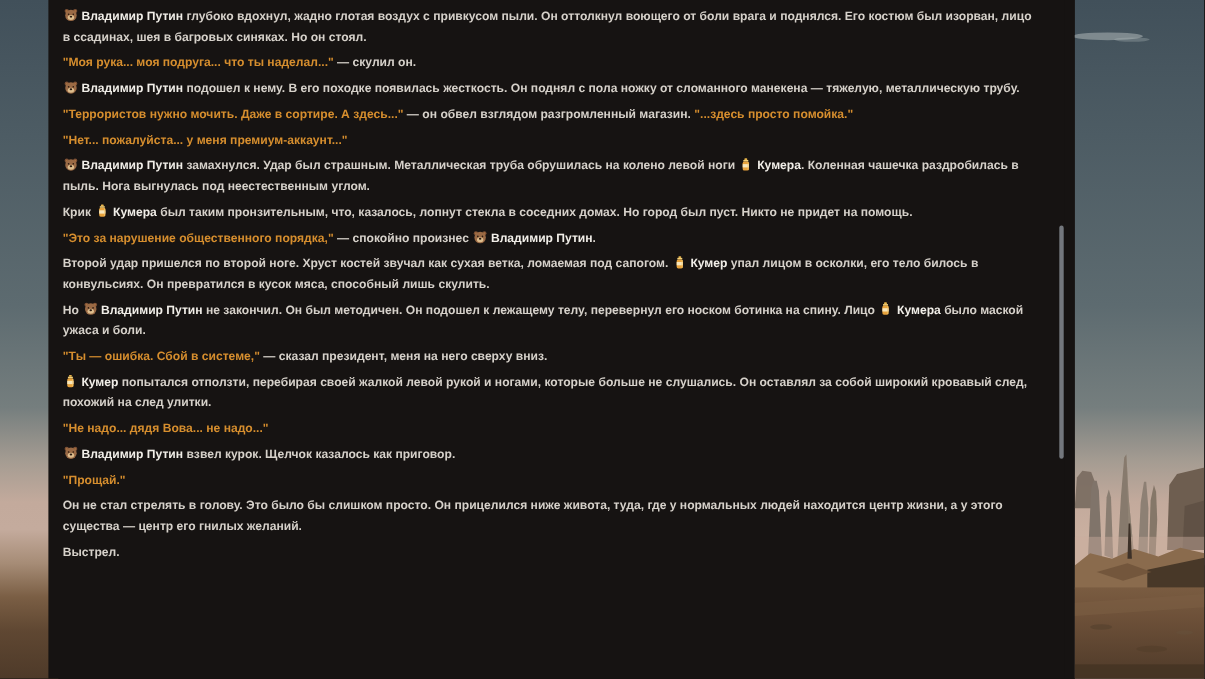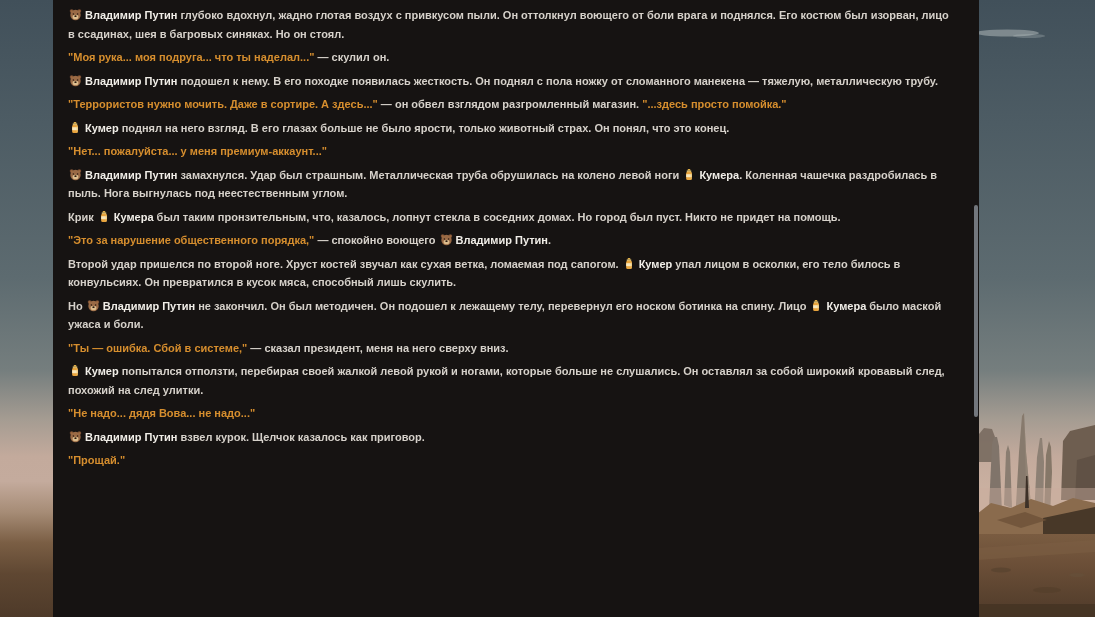"Владимир Путин глубоко вдохнул, жадно" .panel { left: 55px -> 44px }
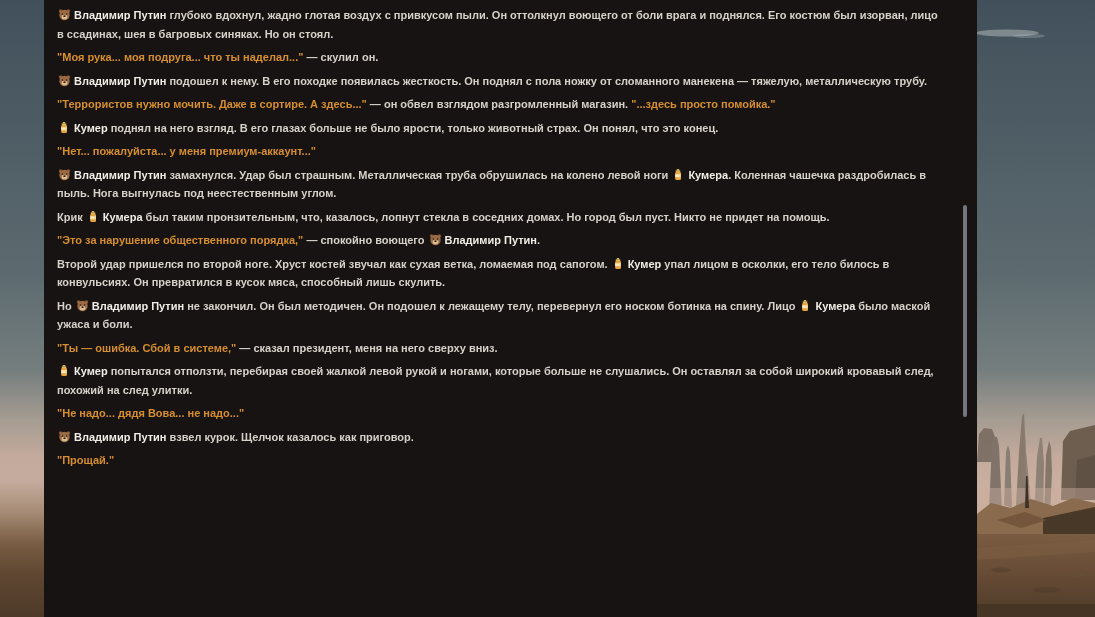"Кумер поднял на него взгляд." p { html: <p><span><span><svg> <rect></rect> <rect></rect> <rect></rect> <rect></rect> <rect></rect> </svg></span><span>Кумер</span></span><span> поднял на него взгляд. В его глазах больше не было ярости, только животный страх. Он понял, что это конец.</span></p> -> none }
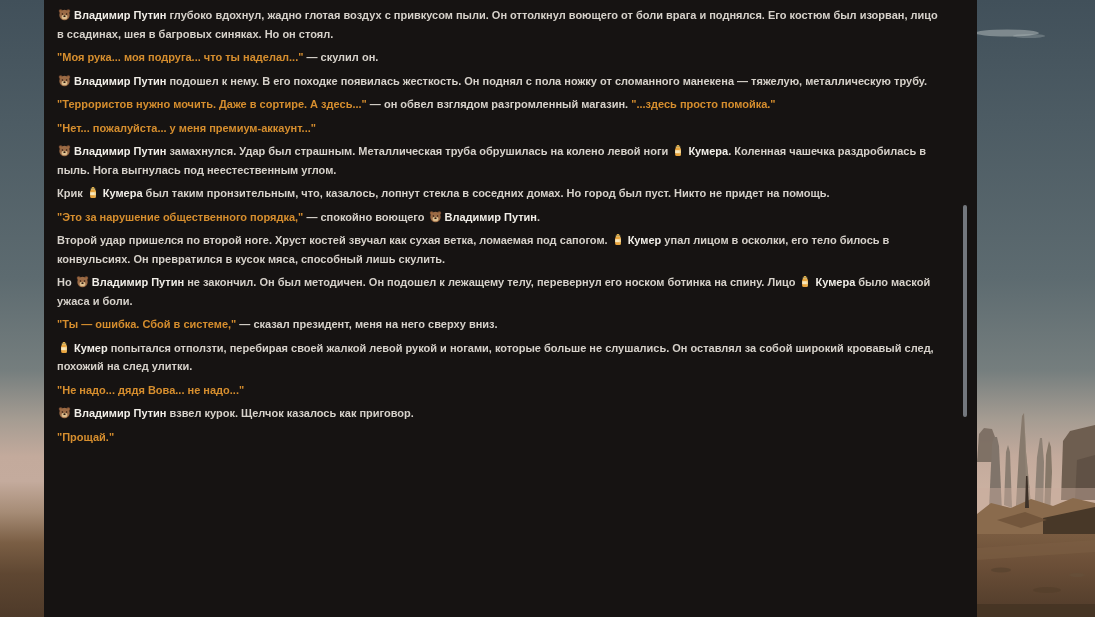"— спокойно воющего" span.seg-plain { text: воющего -> произнес }
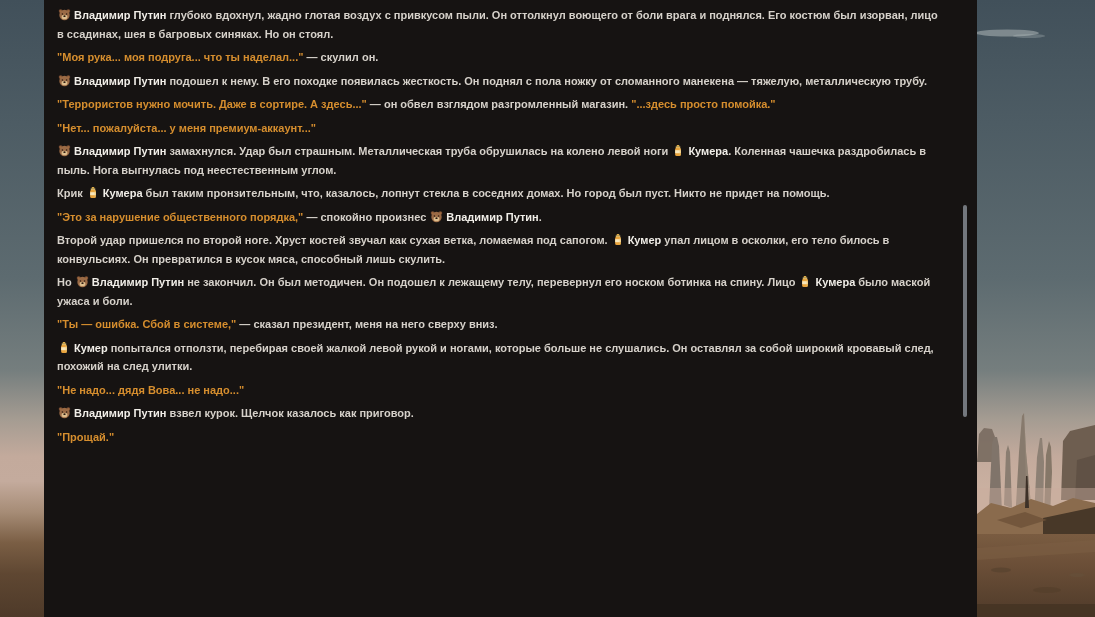"Он не стал стрелять в" p { html: none -> <p><span>Он не стал стрелять в голову. Это было бы слишком просто. Он прицелился ниже живота, туда, где у нормальных людей находится центр жизни, а у этого существа — центр его гнилых желаний.</span></p> }
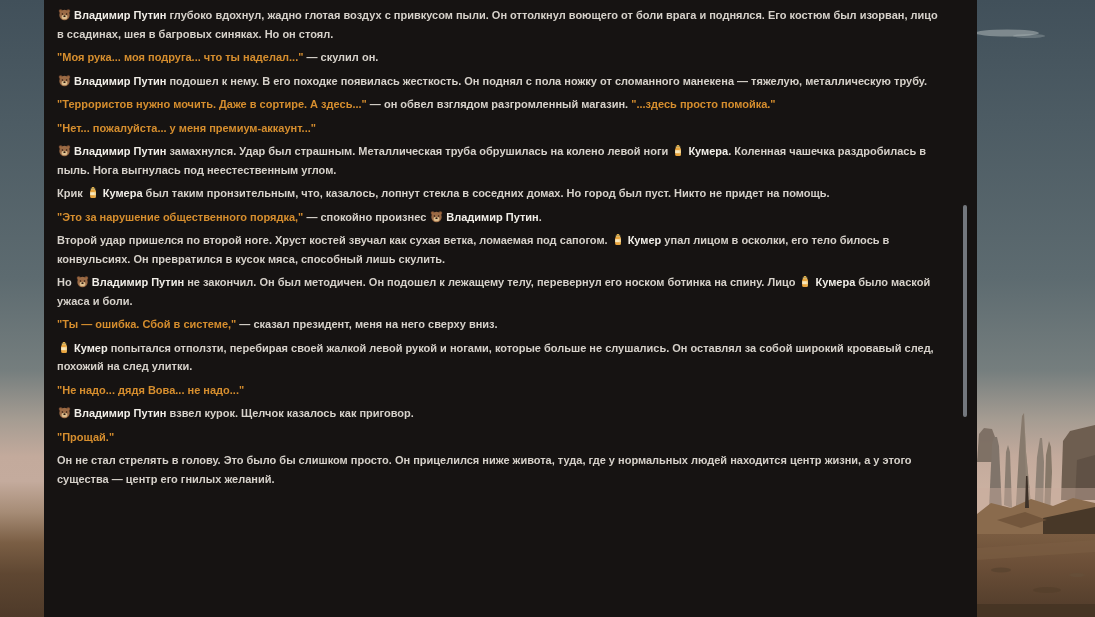"Выстрел." p { html: none -> <p><span>Выстрел.</span></p> }
